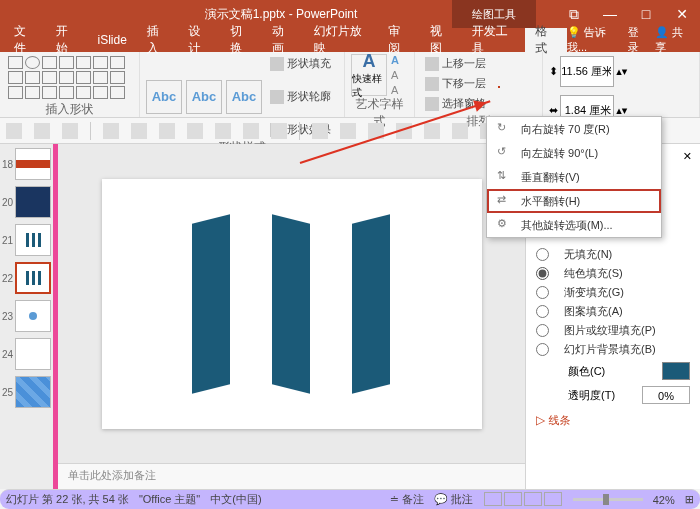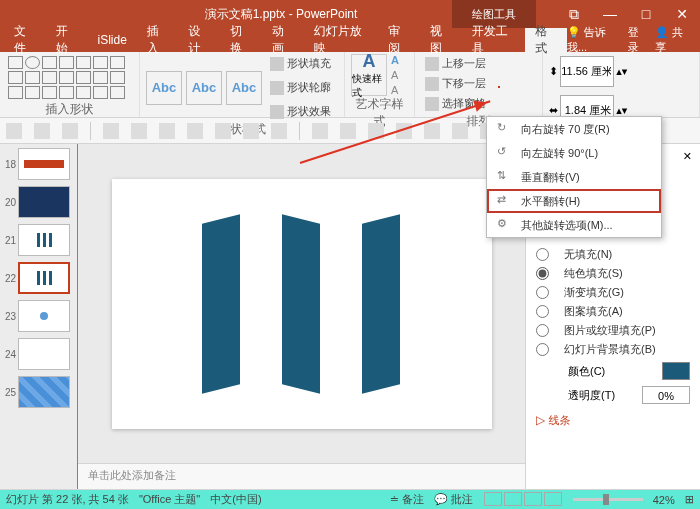"形状填充" div { gap: 5px -> 14px }
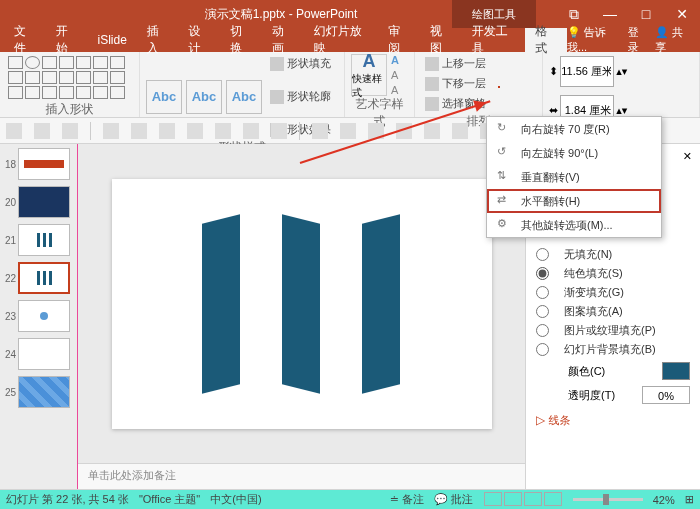"18" .thumbs { border-right: 1px solid #ec4899 -> 5px solid #ec4899; width: 78px -> 58px }
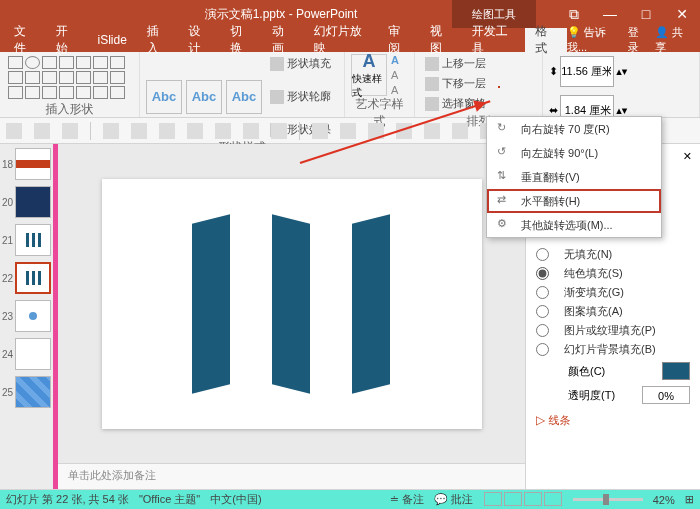"幻灯片 第 22 张, 共" .status { background: #5eead4 -> #c4b5fd; border-radius: none -> 9px }
